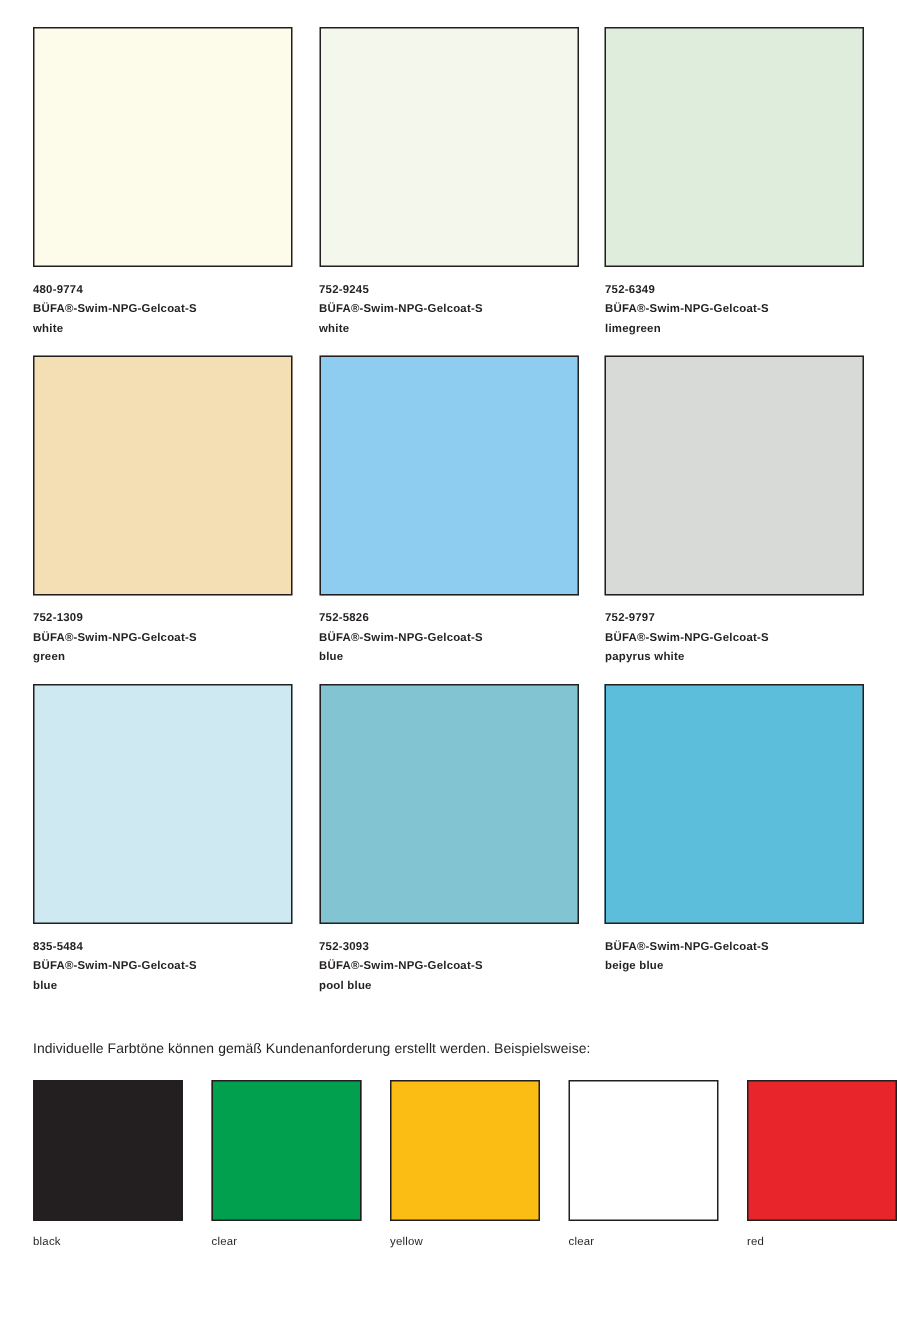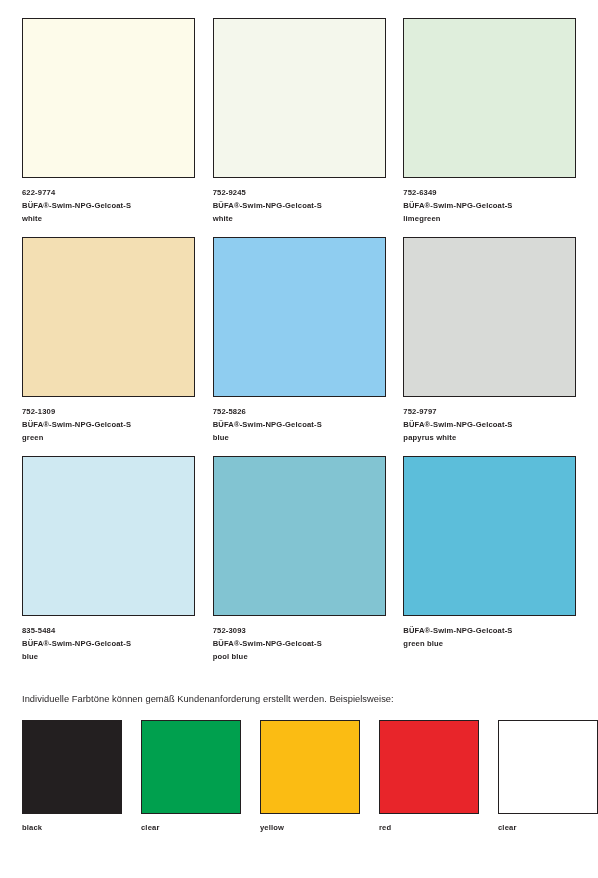"622-9774" div { text: 622-9774 -> 480-9774 }
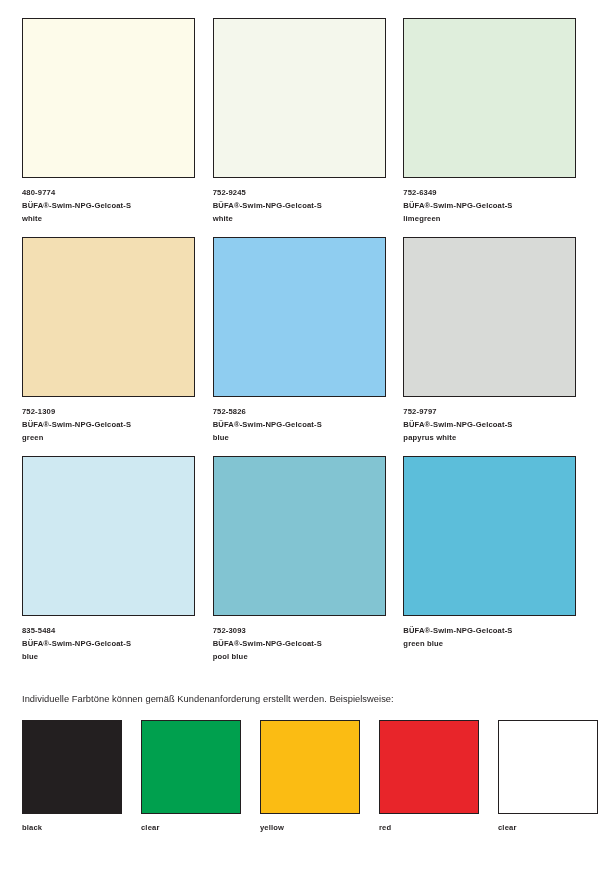"green blue" div { text: green -> beige }
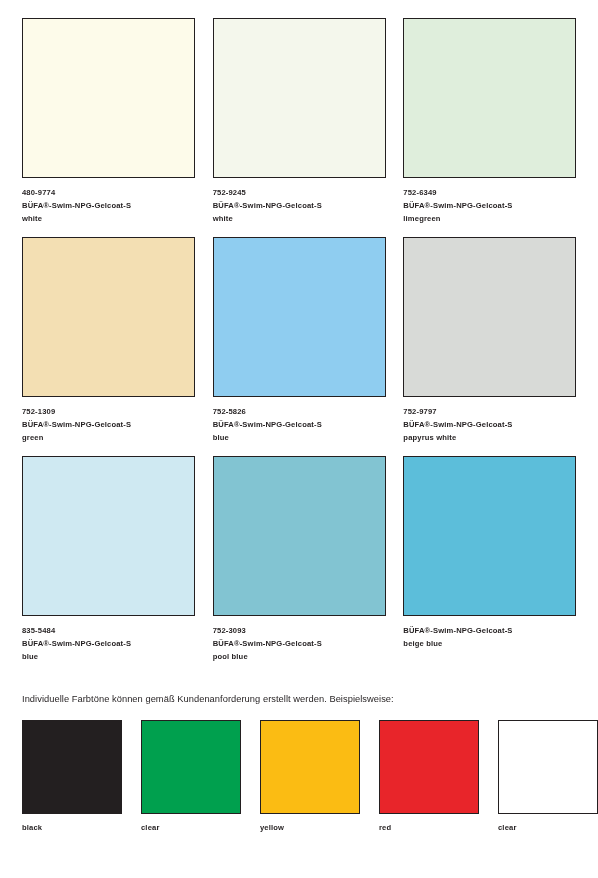"black" .accent-label { font-weight: bold -> normal }
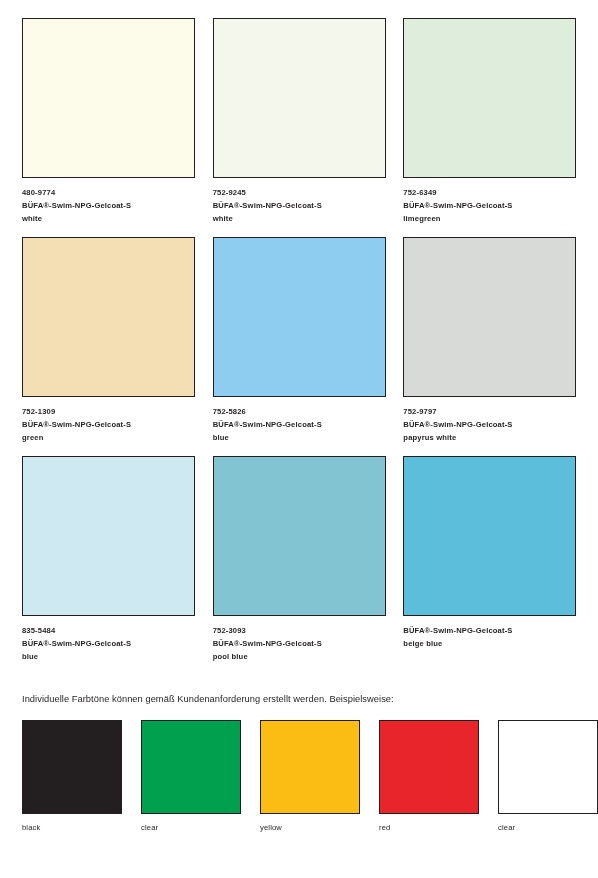"red" div.accent-cell { order: before "clear" -> after "clear" }
